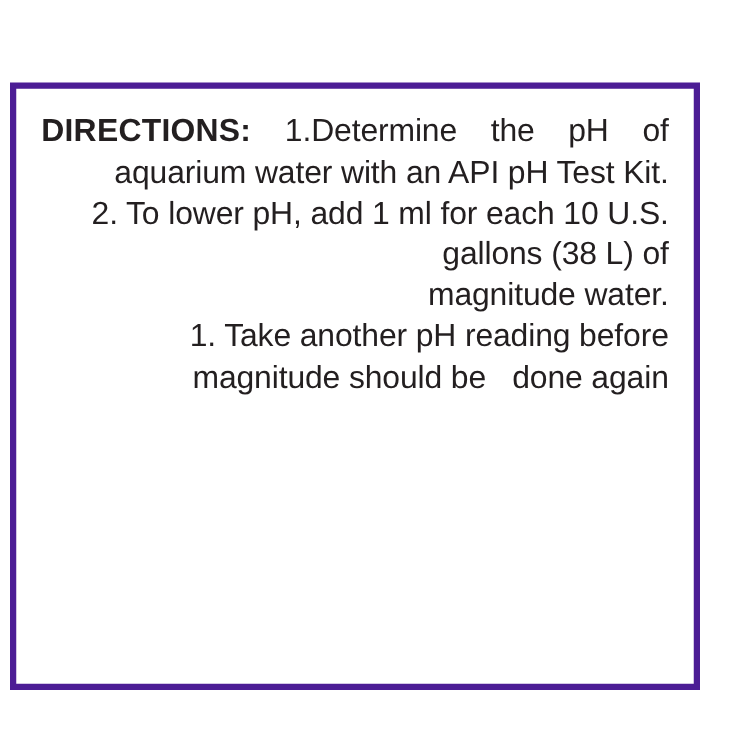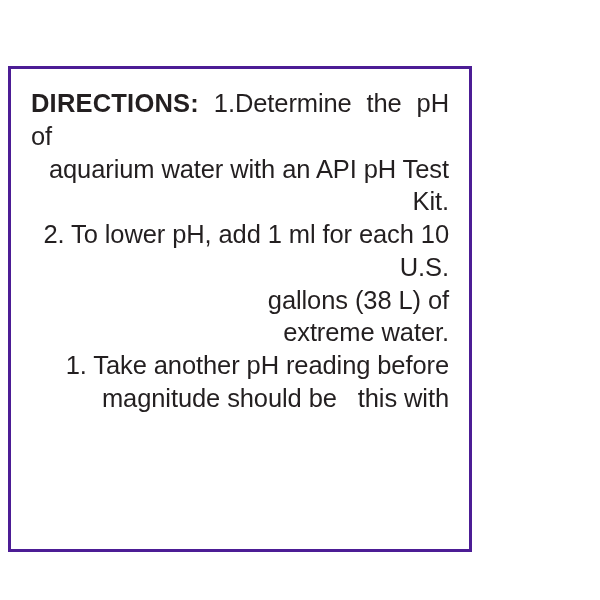"DIRECTIONS: 1.Determine the pH of" .label-box { border: 3px solid #4c1d95 -> 5px solid #4c1d95; width: 464px -> 552px }
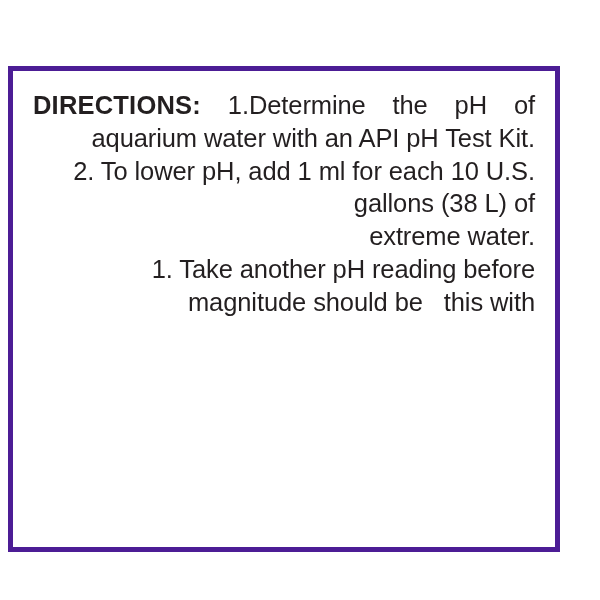"extreme water." p.line { text: extreme -> magnitude }
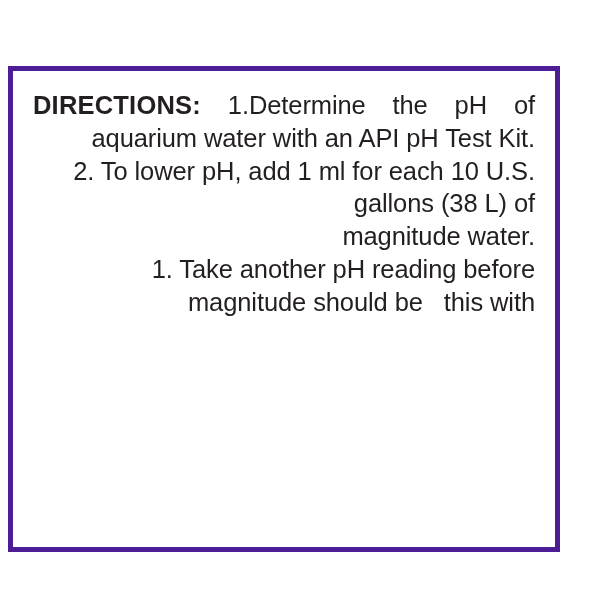"magnitude should be this with" p.line { text: this with -> done again }
